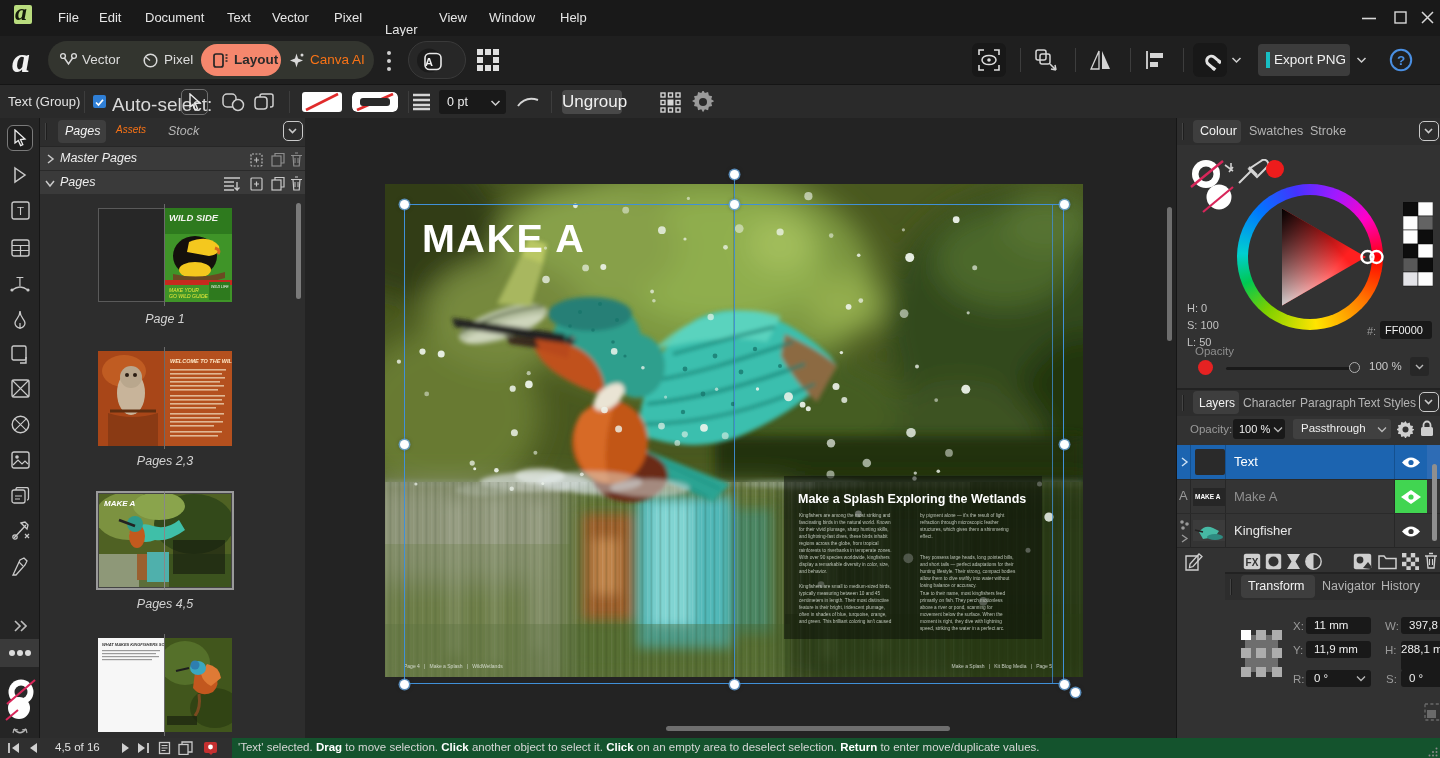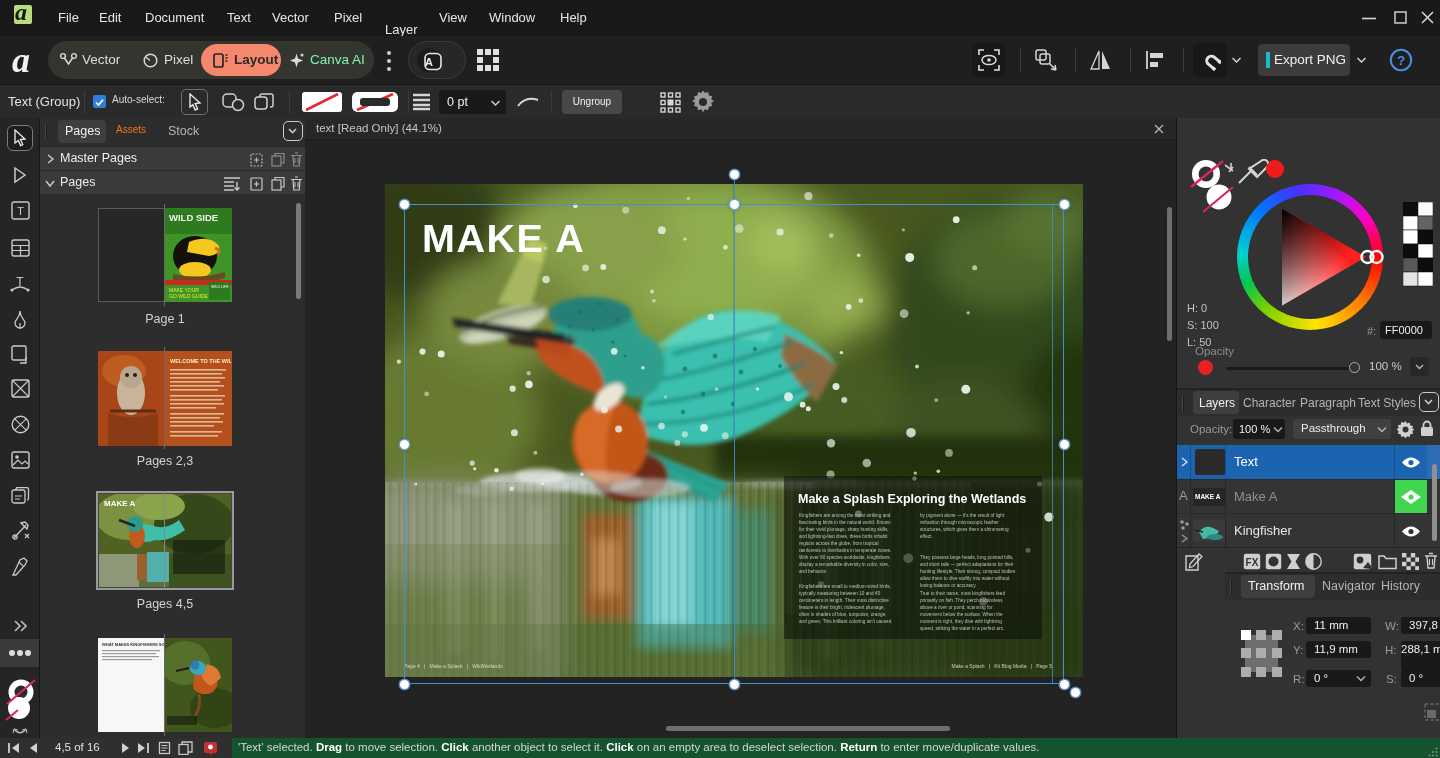"Canva AI" div.abs { color: #86efac -> #f97316 }
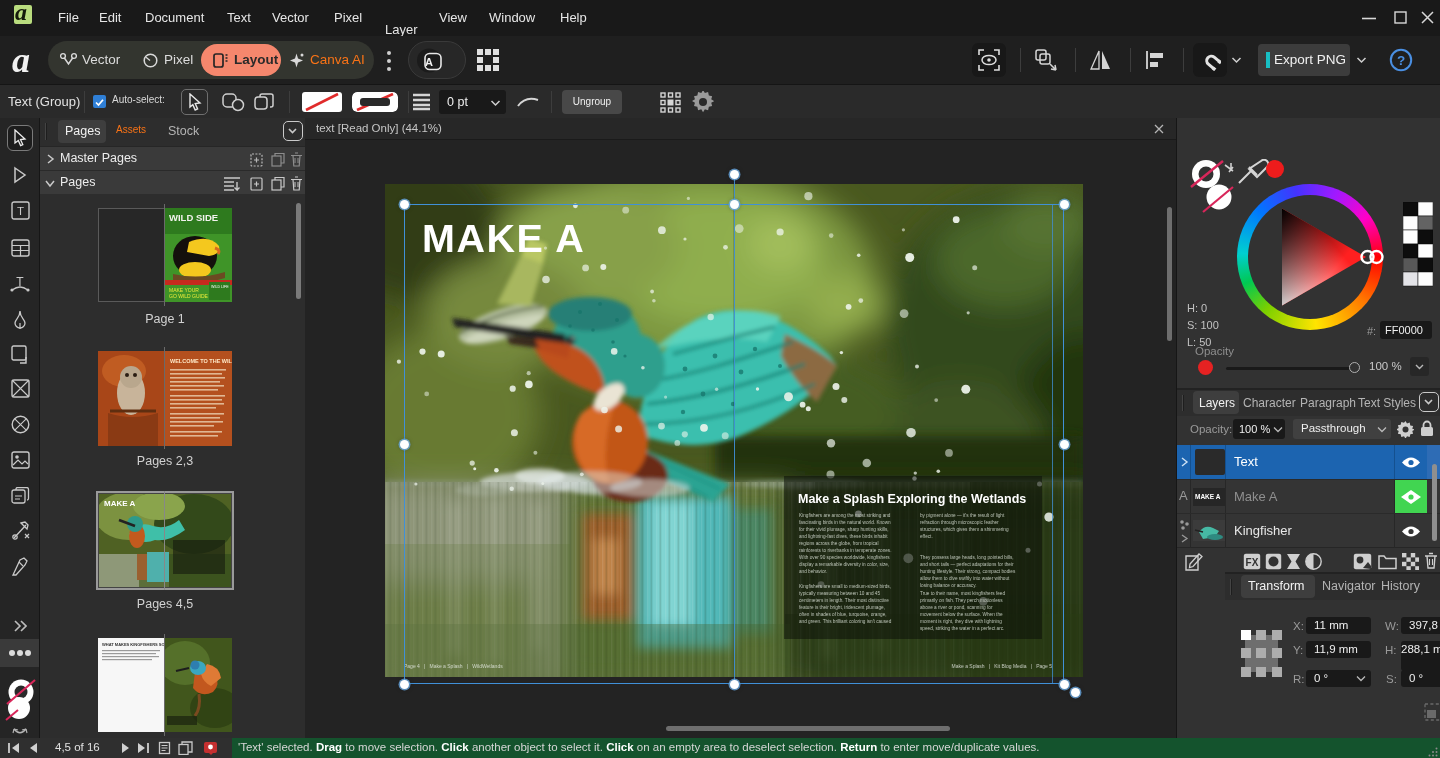"Auto-select:" div.abs { font-size: 10px -> 19px }
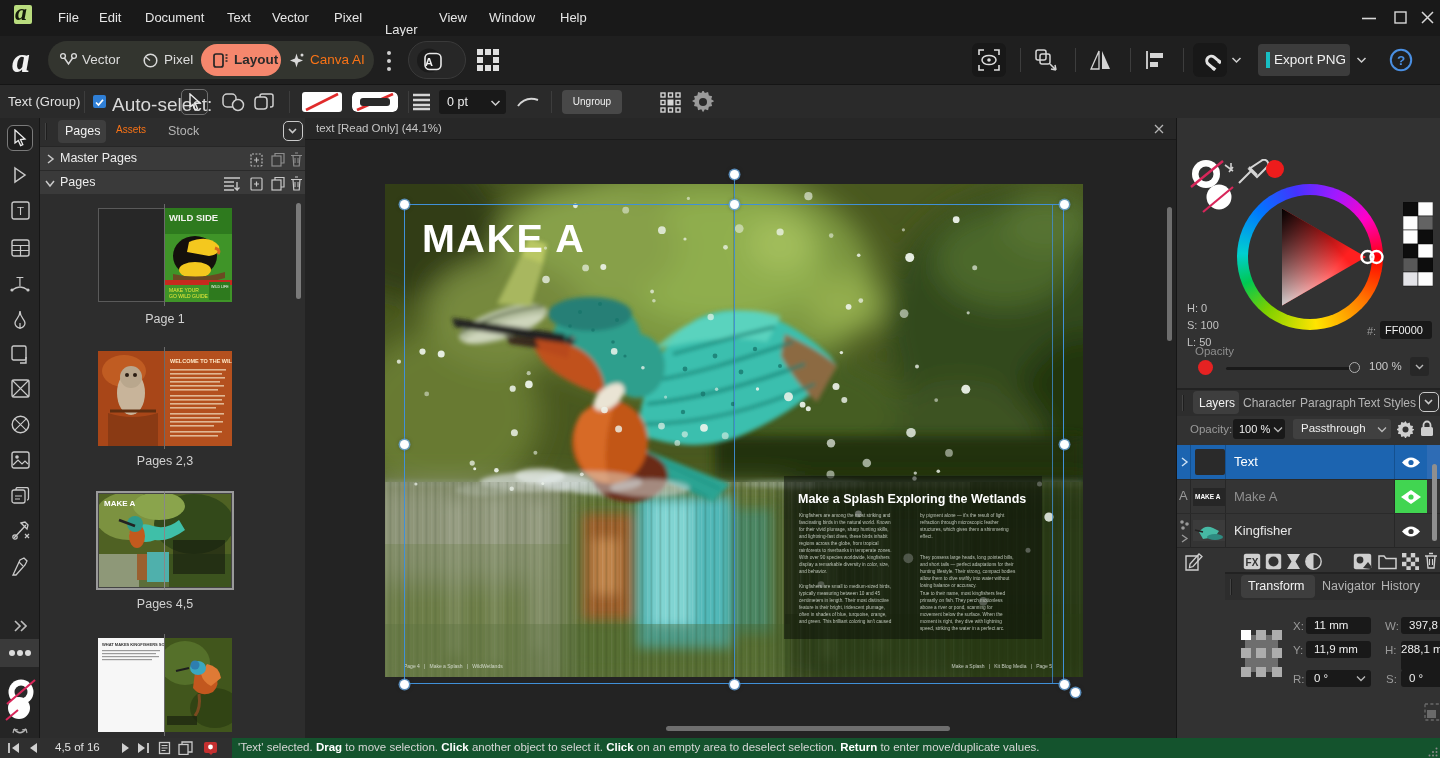"Ungroup" div.abs { font-size: 10px -> 17px }
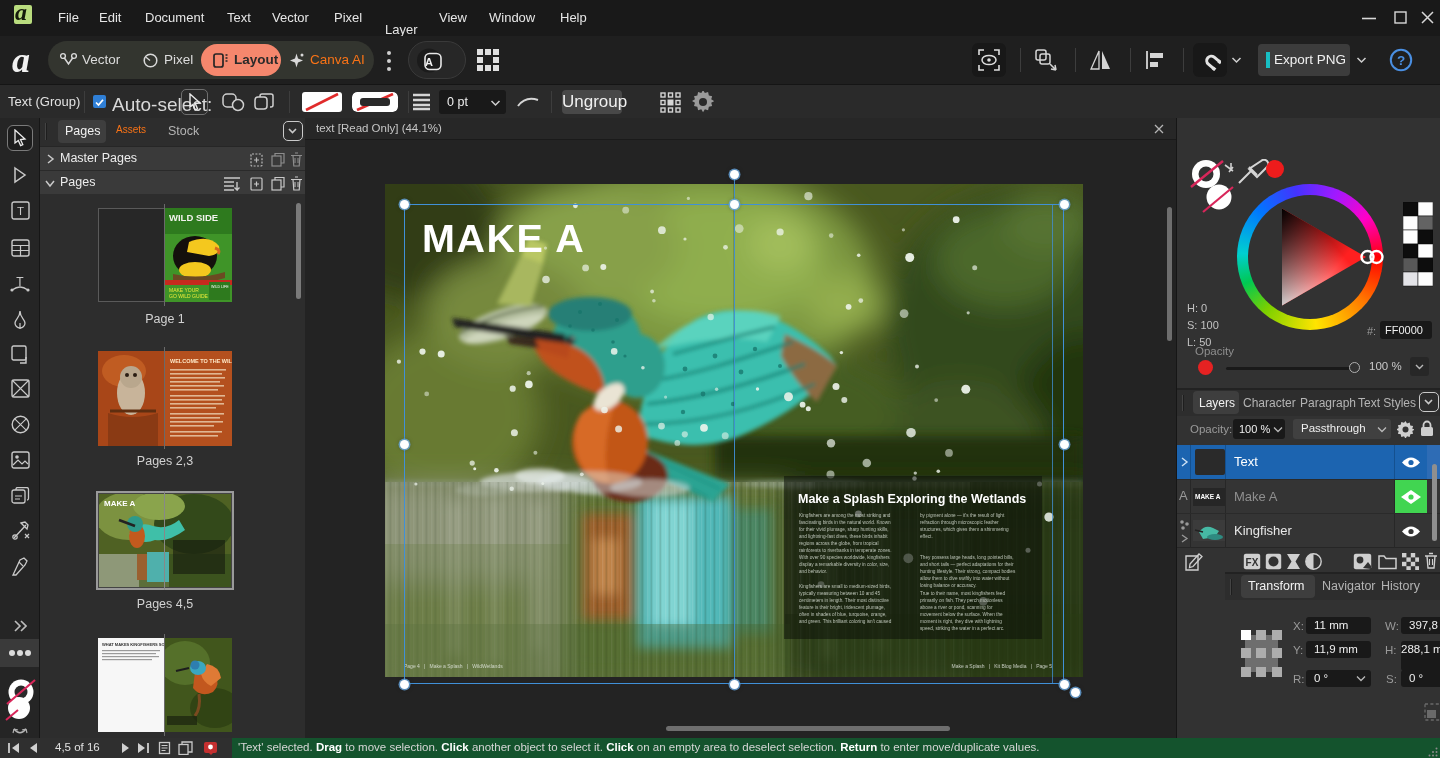"Pages" #leftpanel { font-style: none -> italic }
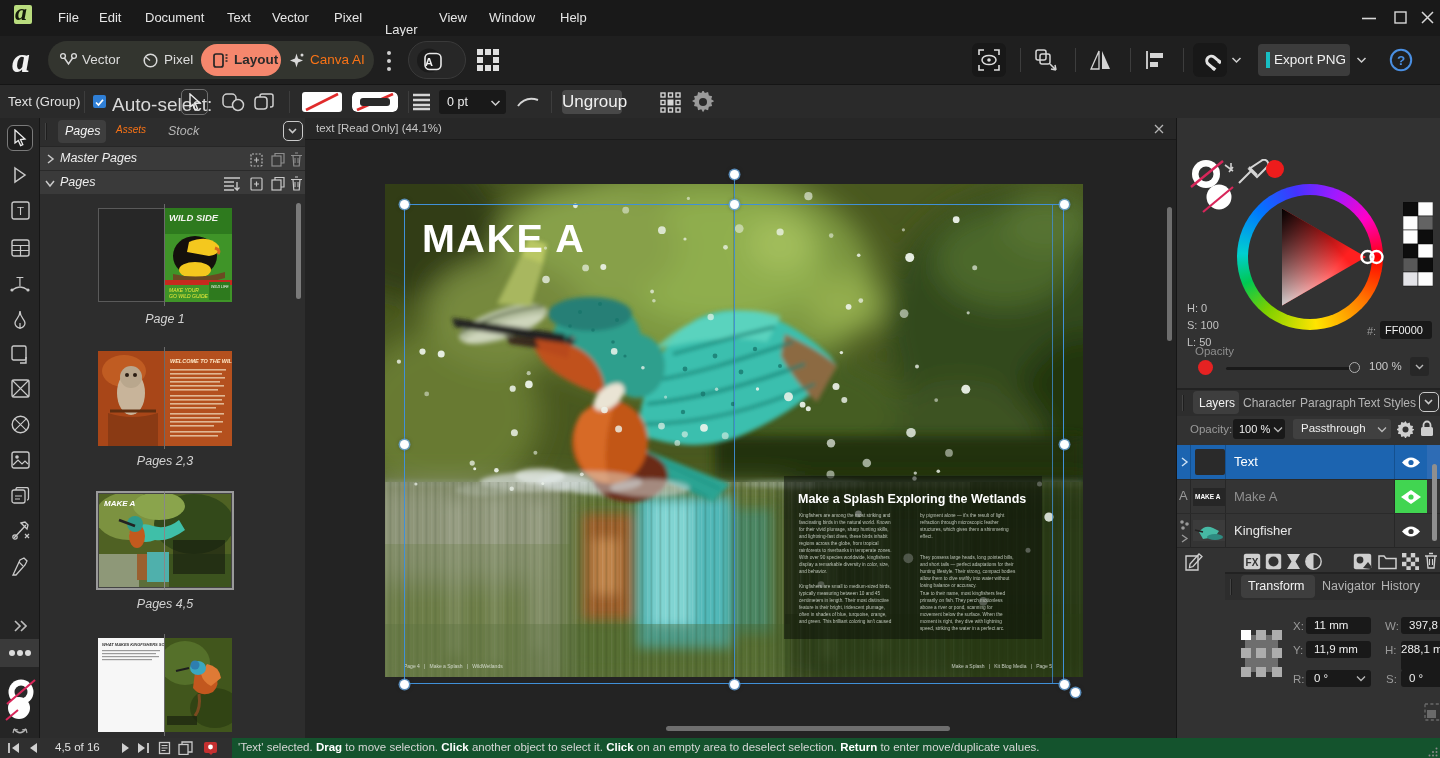"text [Read Only] (44.1%)" div.abs { html: <div> <div>text [Read Only] (44.1%)</div> <svg> <path></path> </svg> </div> -> none }
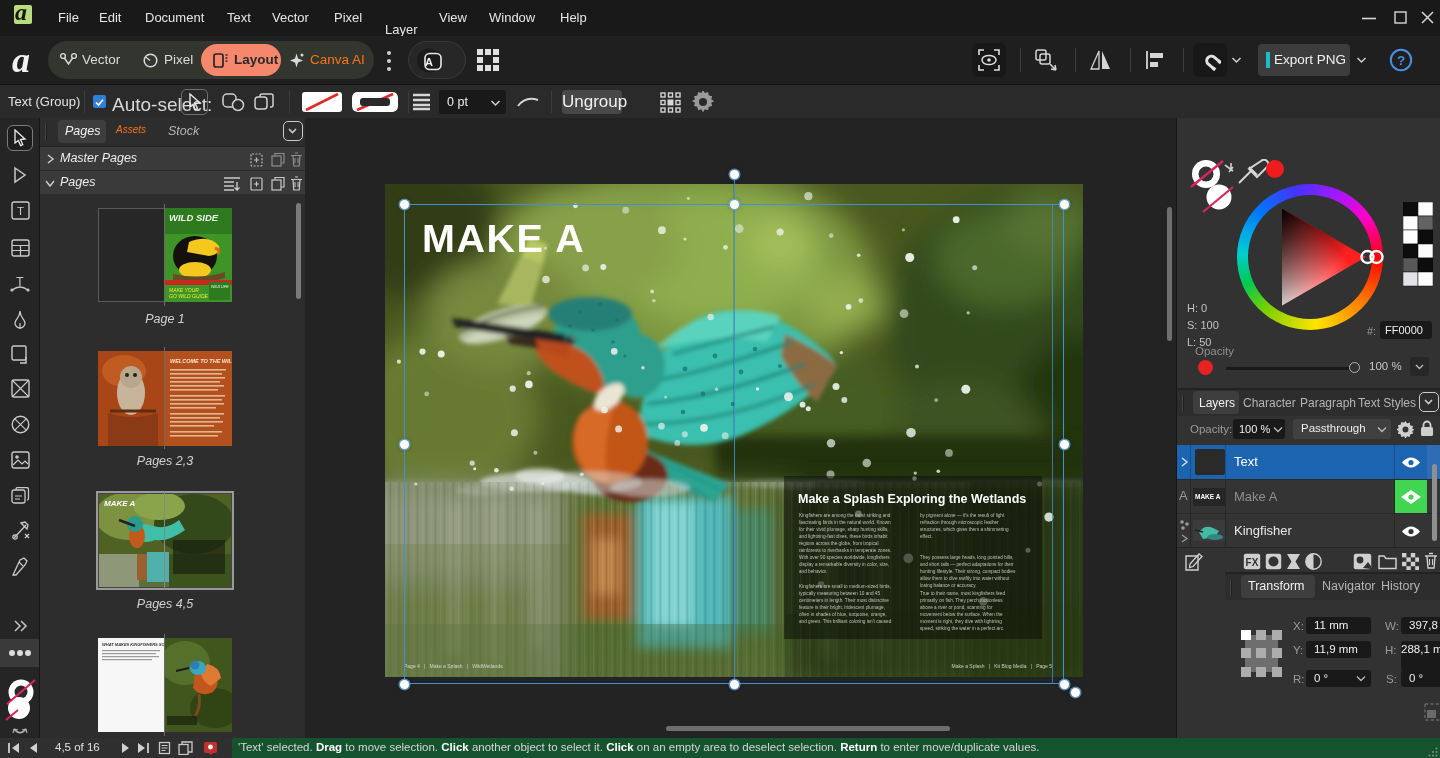"Colour" div.abs { html: none -> <div> <div></div> <div></div> <div>Colour</div> <div>Swatches</div> <div>Stroke</div> <div> <svg> <path></path> </svg> </div> </div> }
